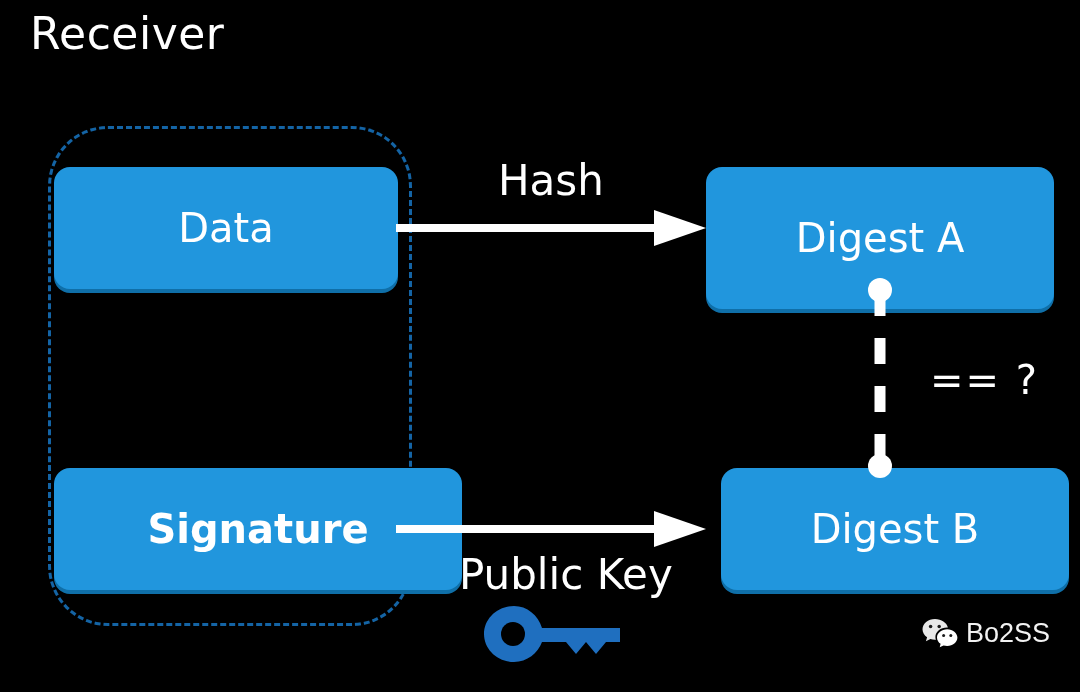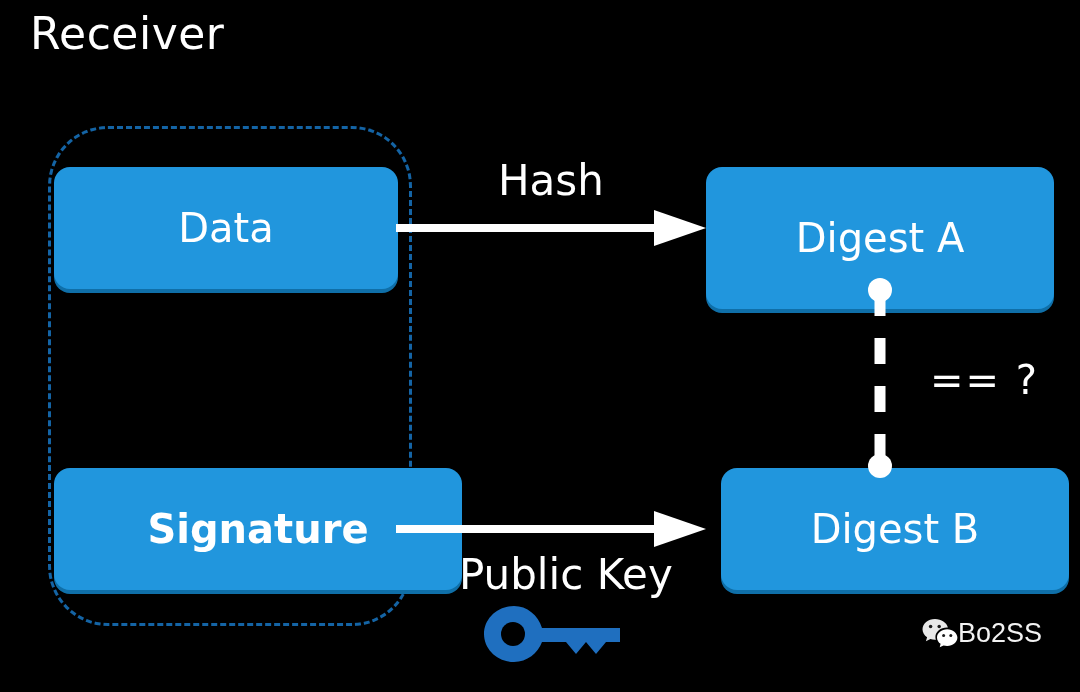"Bo2SS" #watermark { gap: none -> 8px }
